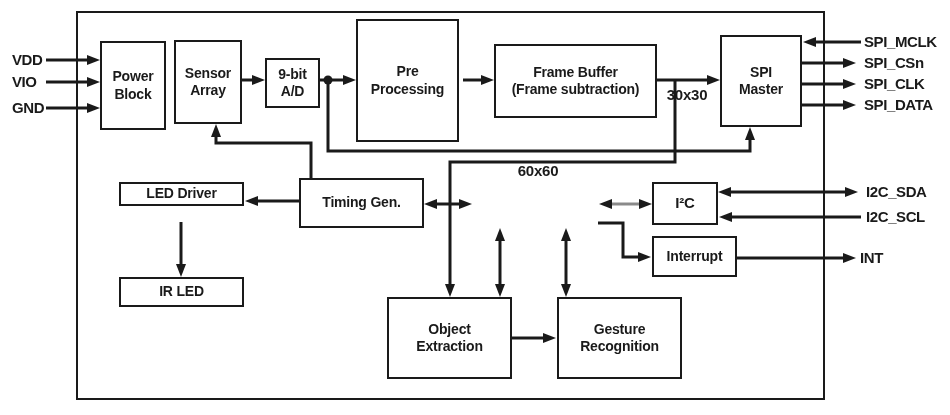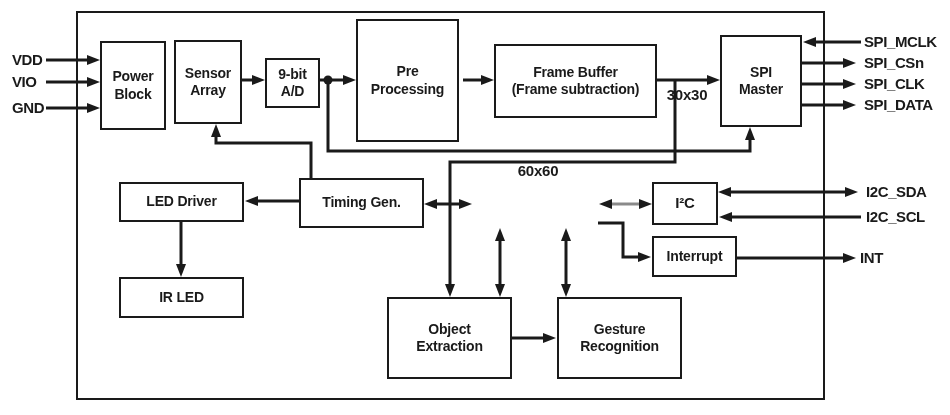"LED Driver" div.block { height: 40px -> 24px }
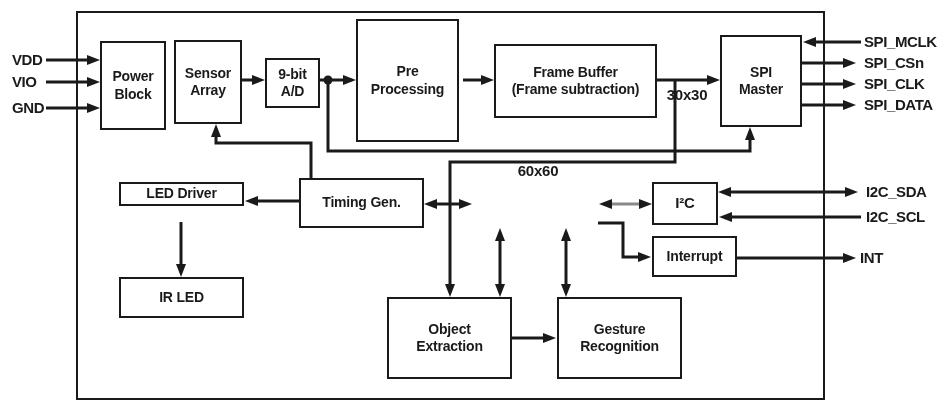"IR LED" div.block { height: 41px -> 30px }
